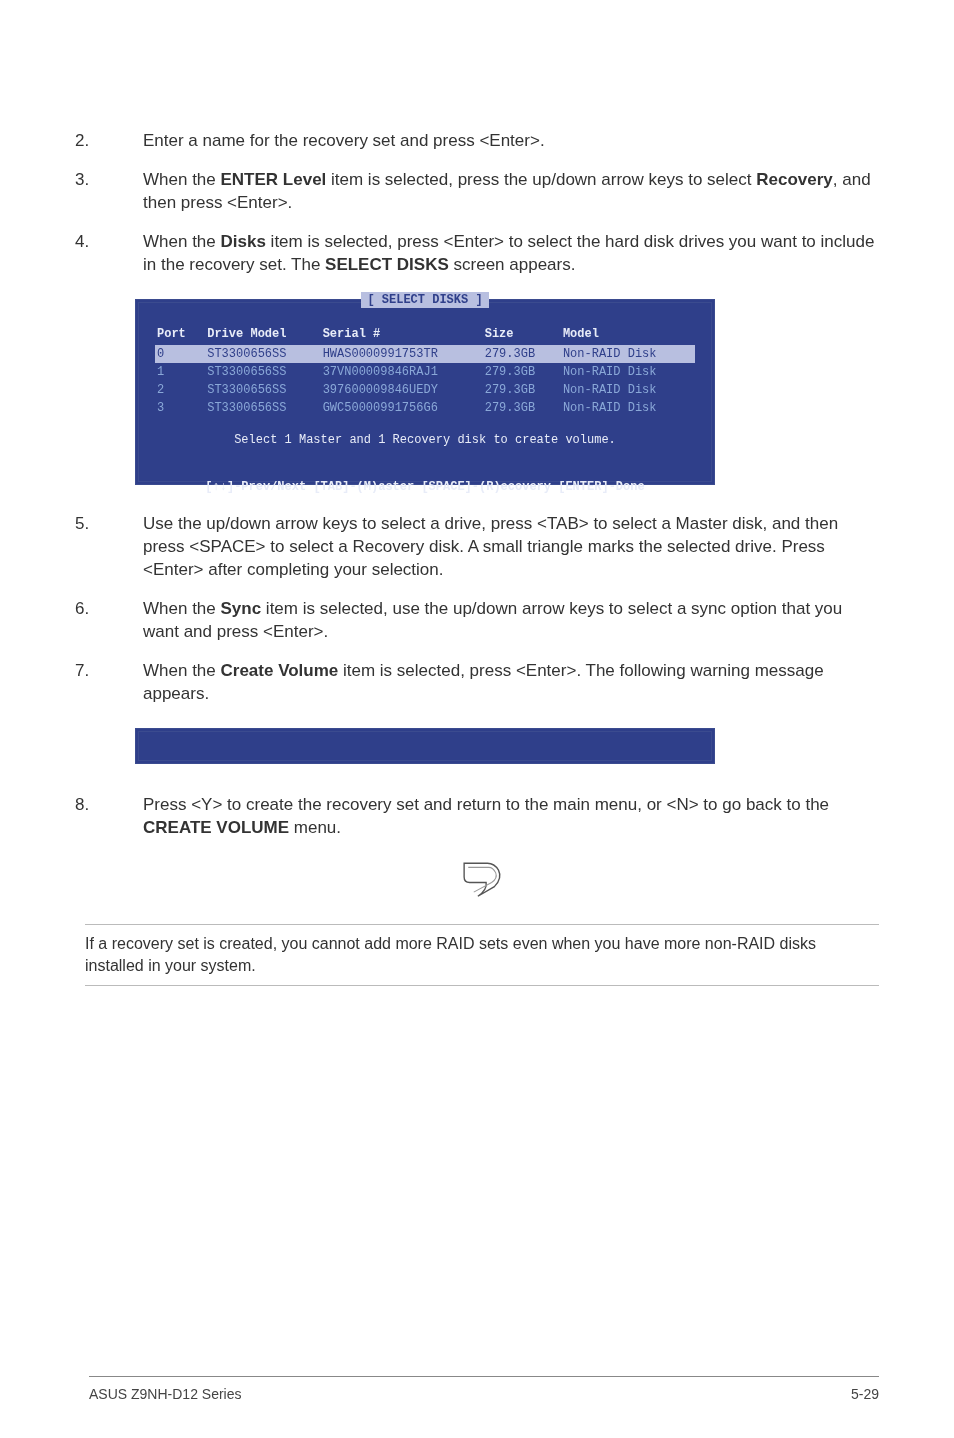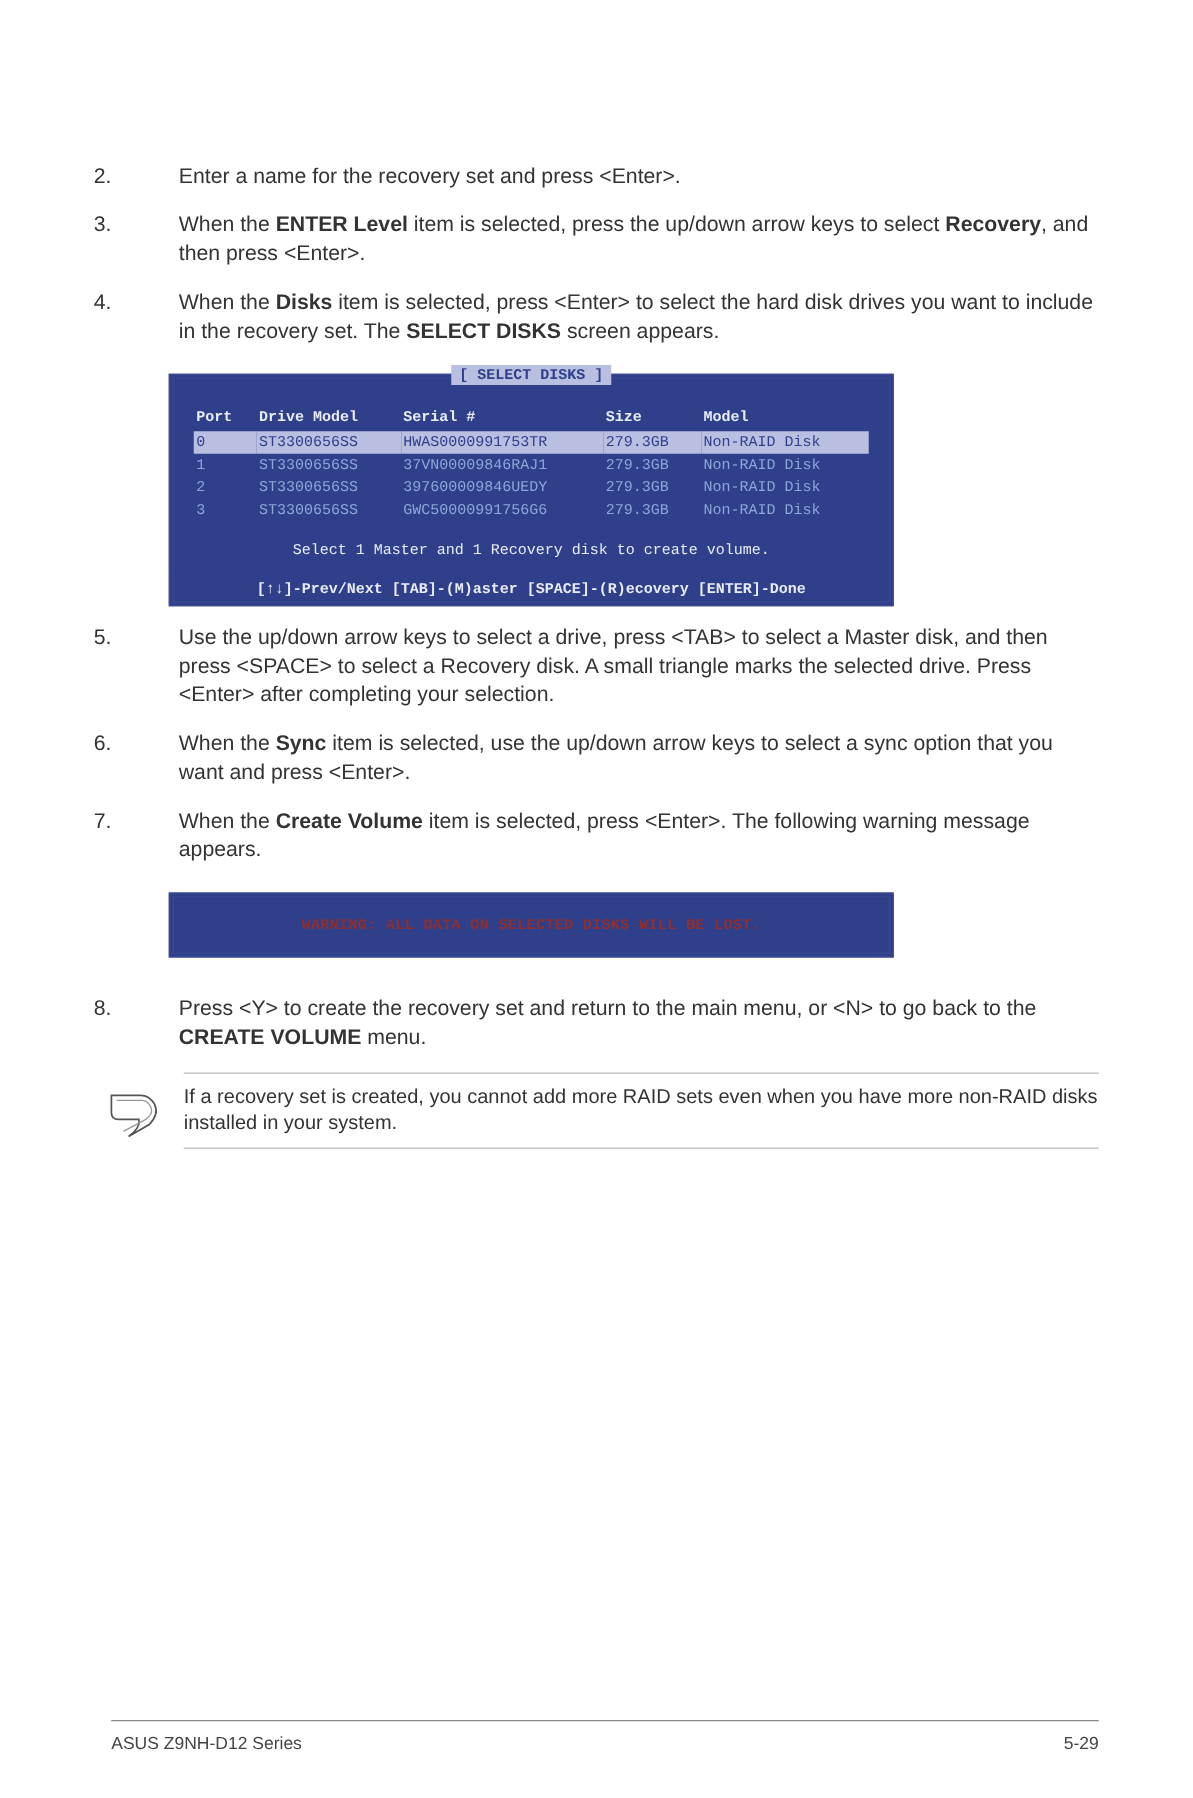"[ SELECT DISKS ]" .bios-box { margin: 20px 0 14px 60px -> 20px 0 28px 60px }
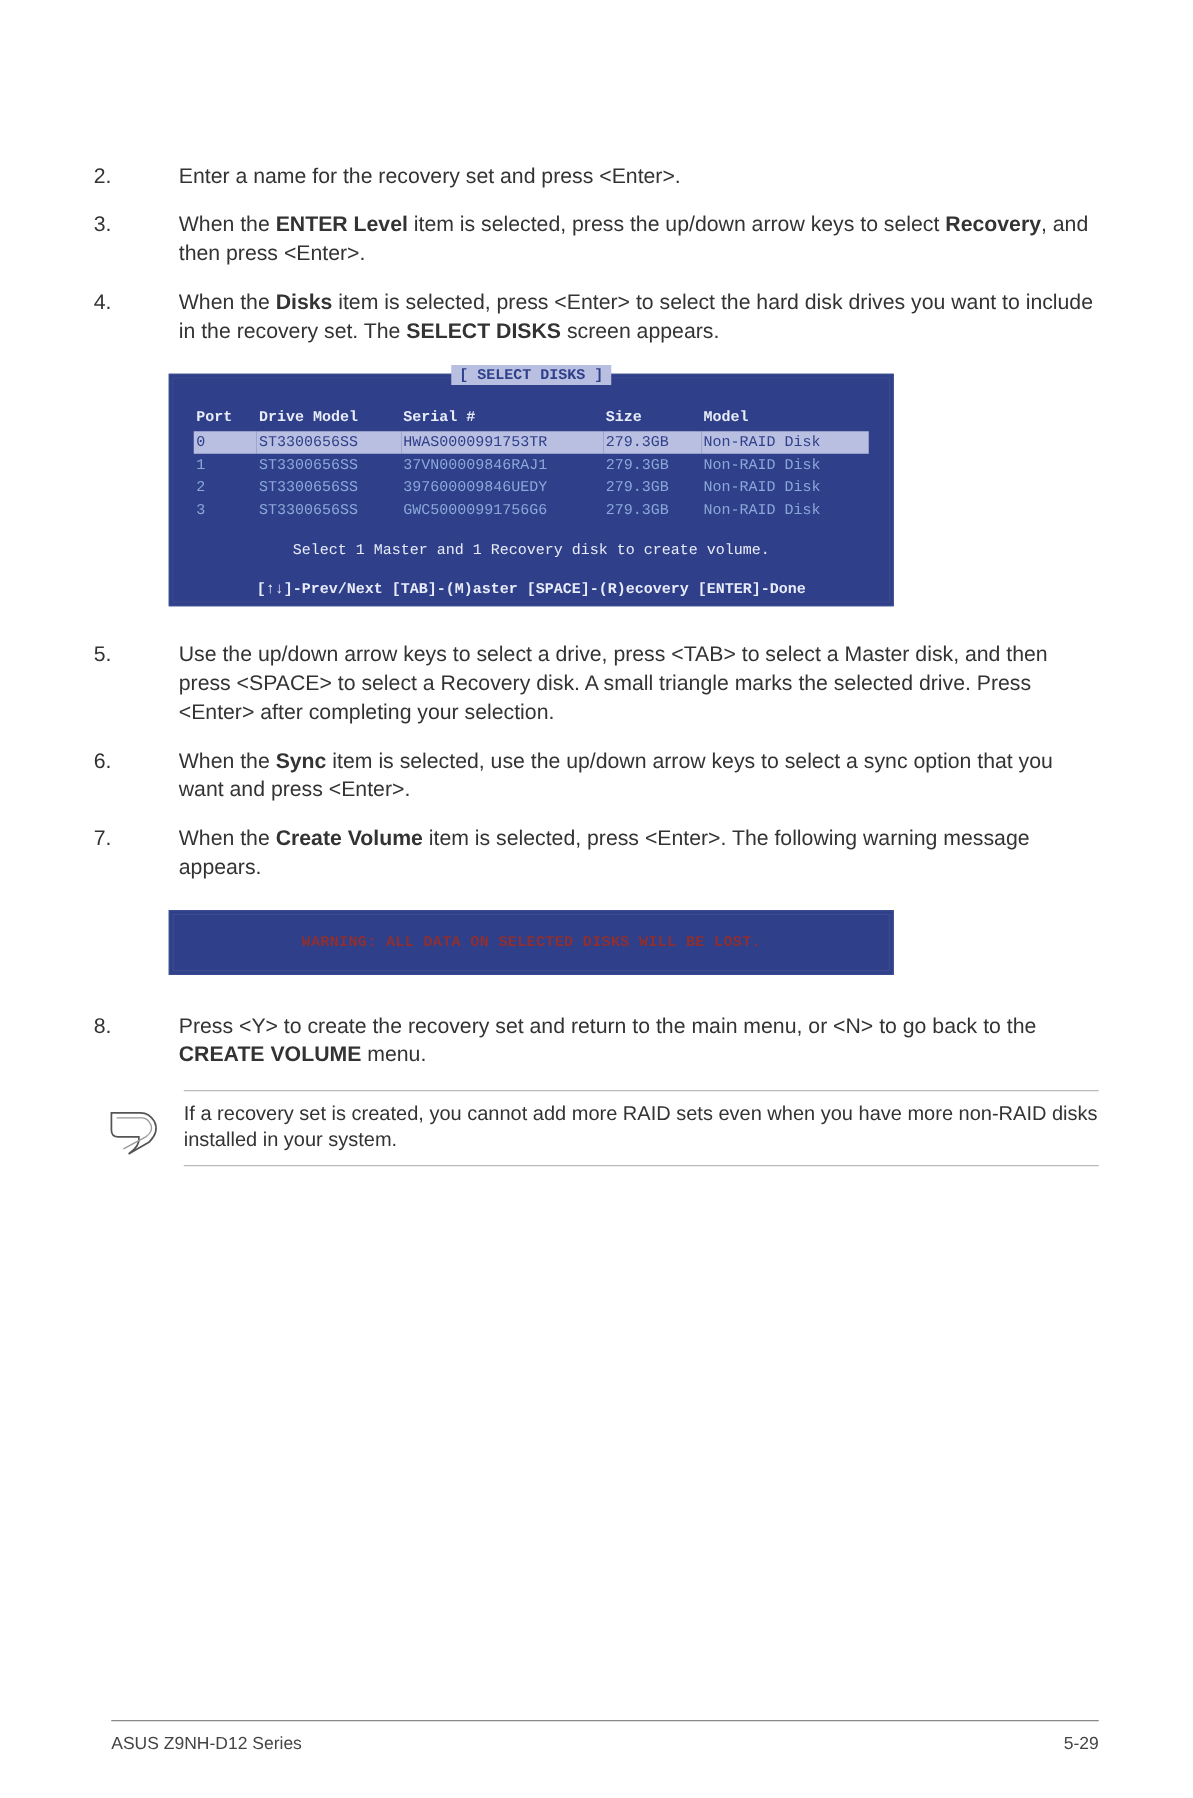"[↑↓]-Prev/Next [TAB]-(M)aster" .bios-footer-inner { top: 2px -> 18px }
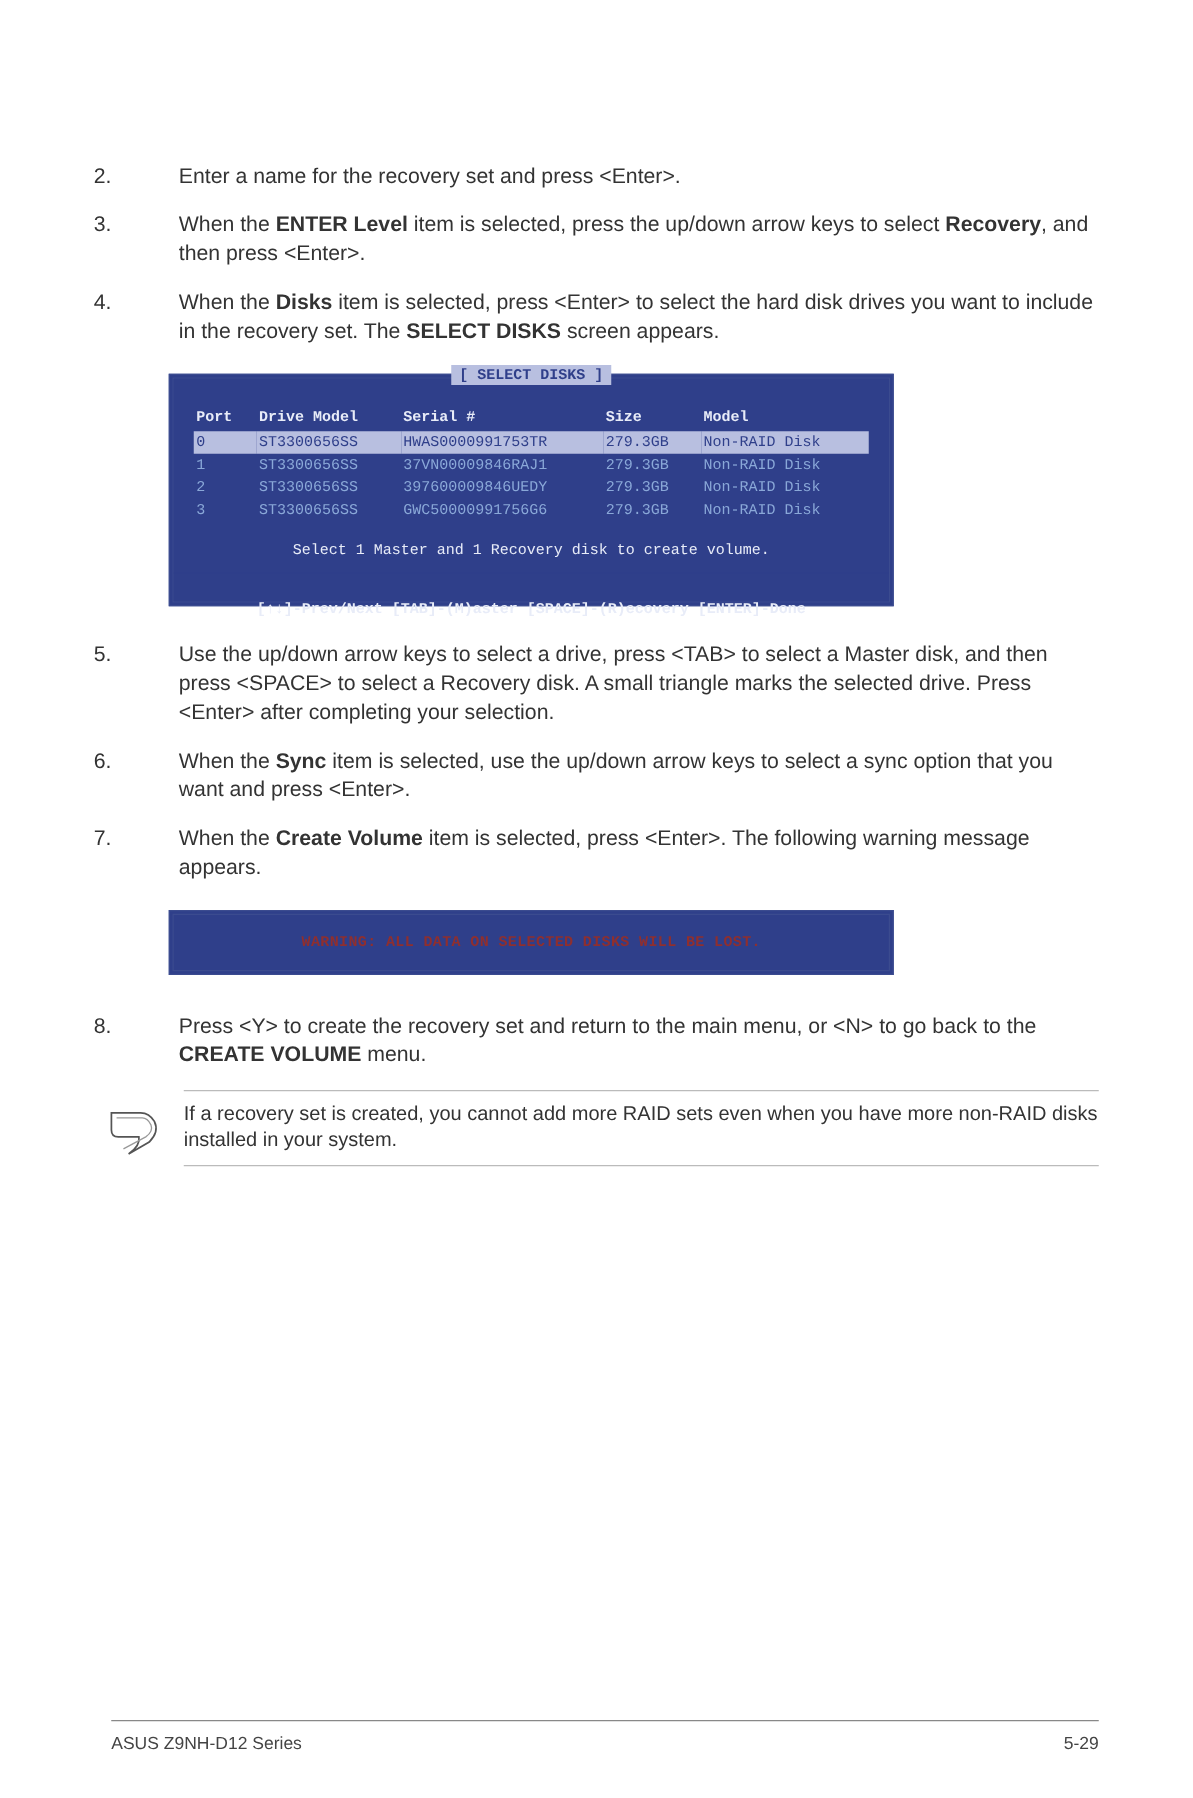"WARNING: ALL DATA ON SELECTED" div.warn-line1 { html: <div>WARNING: ALL DATA ON SELECTED DISKS WILL BE LOST.</div> -> none }
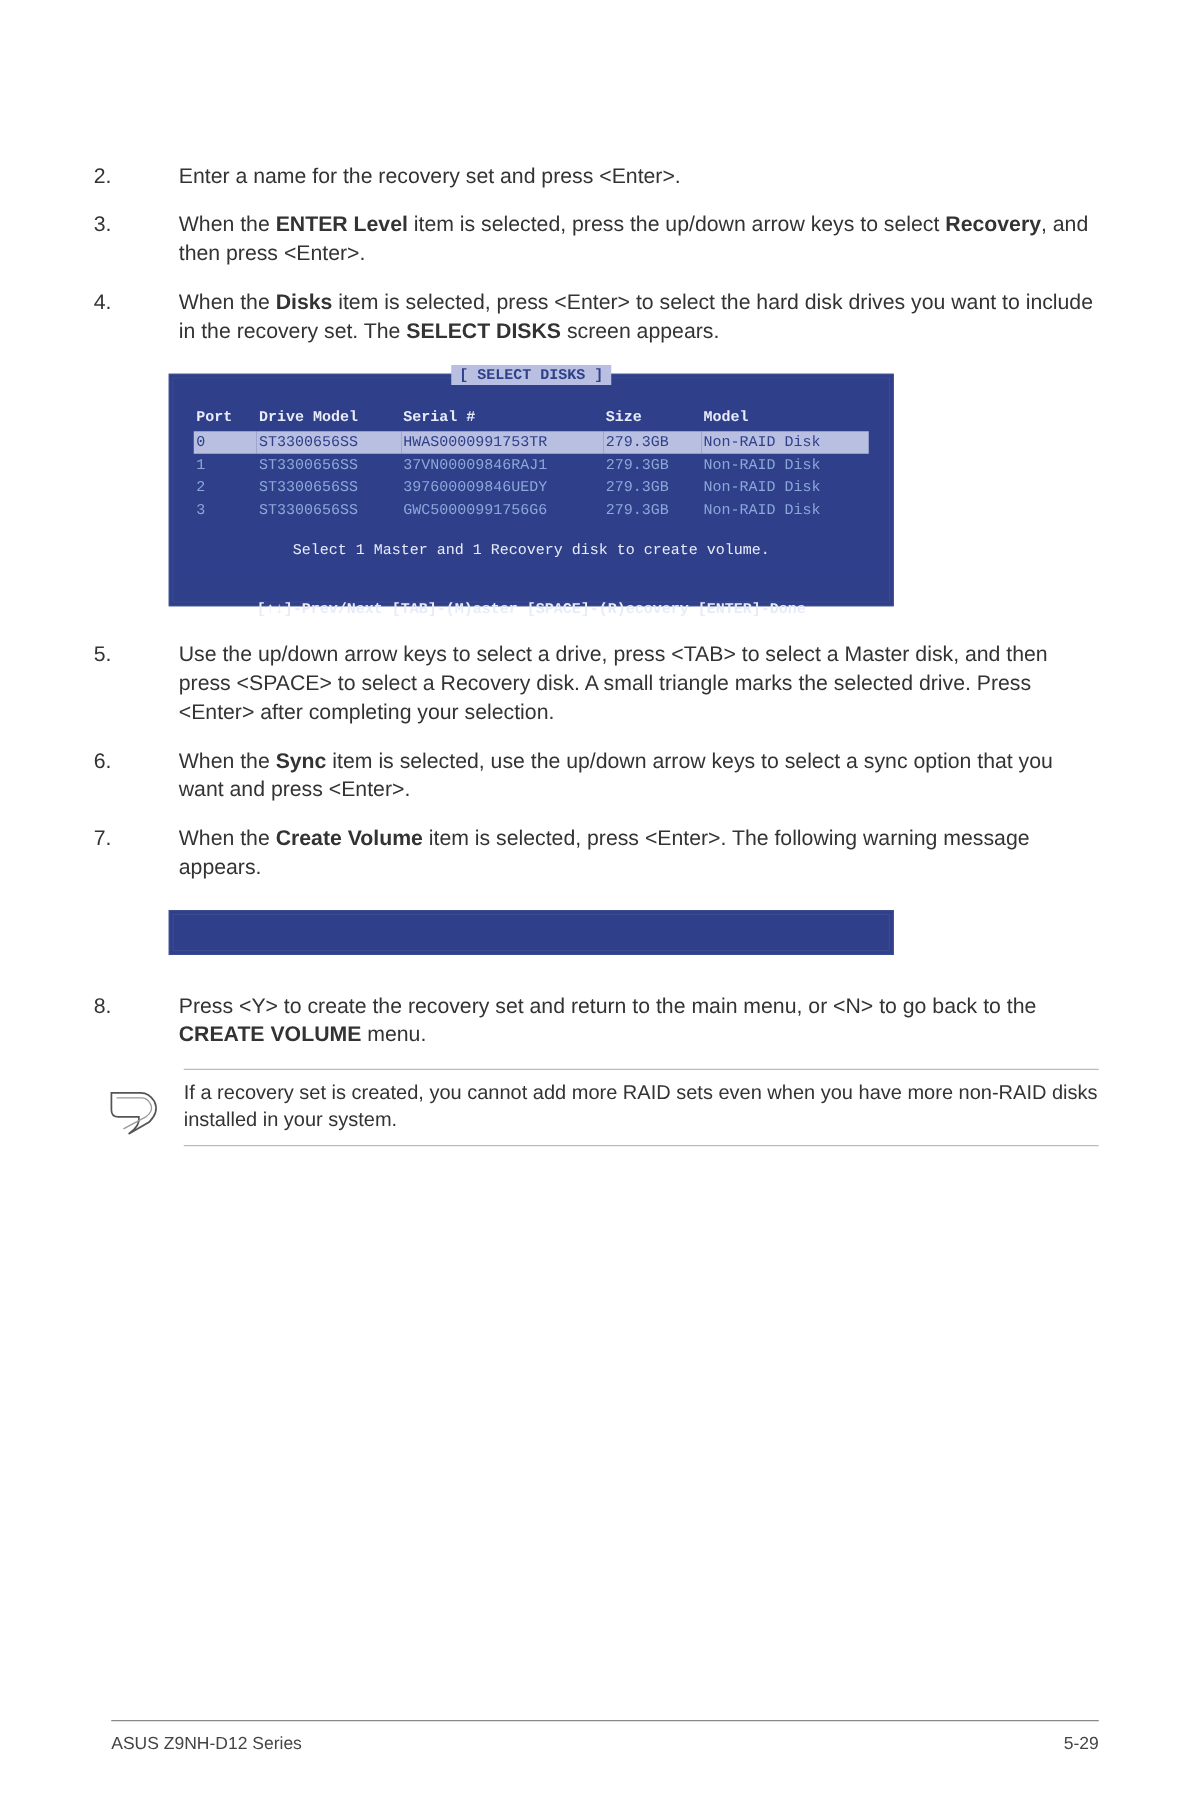"If a recovery set is" .note-block { align-items: flex-end -> center; flex-direction: none -> column }
